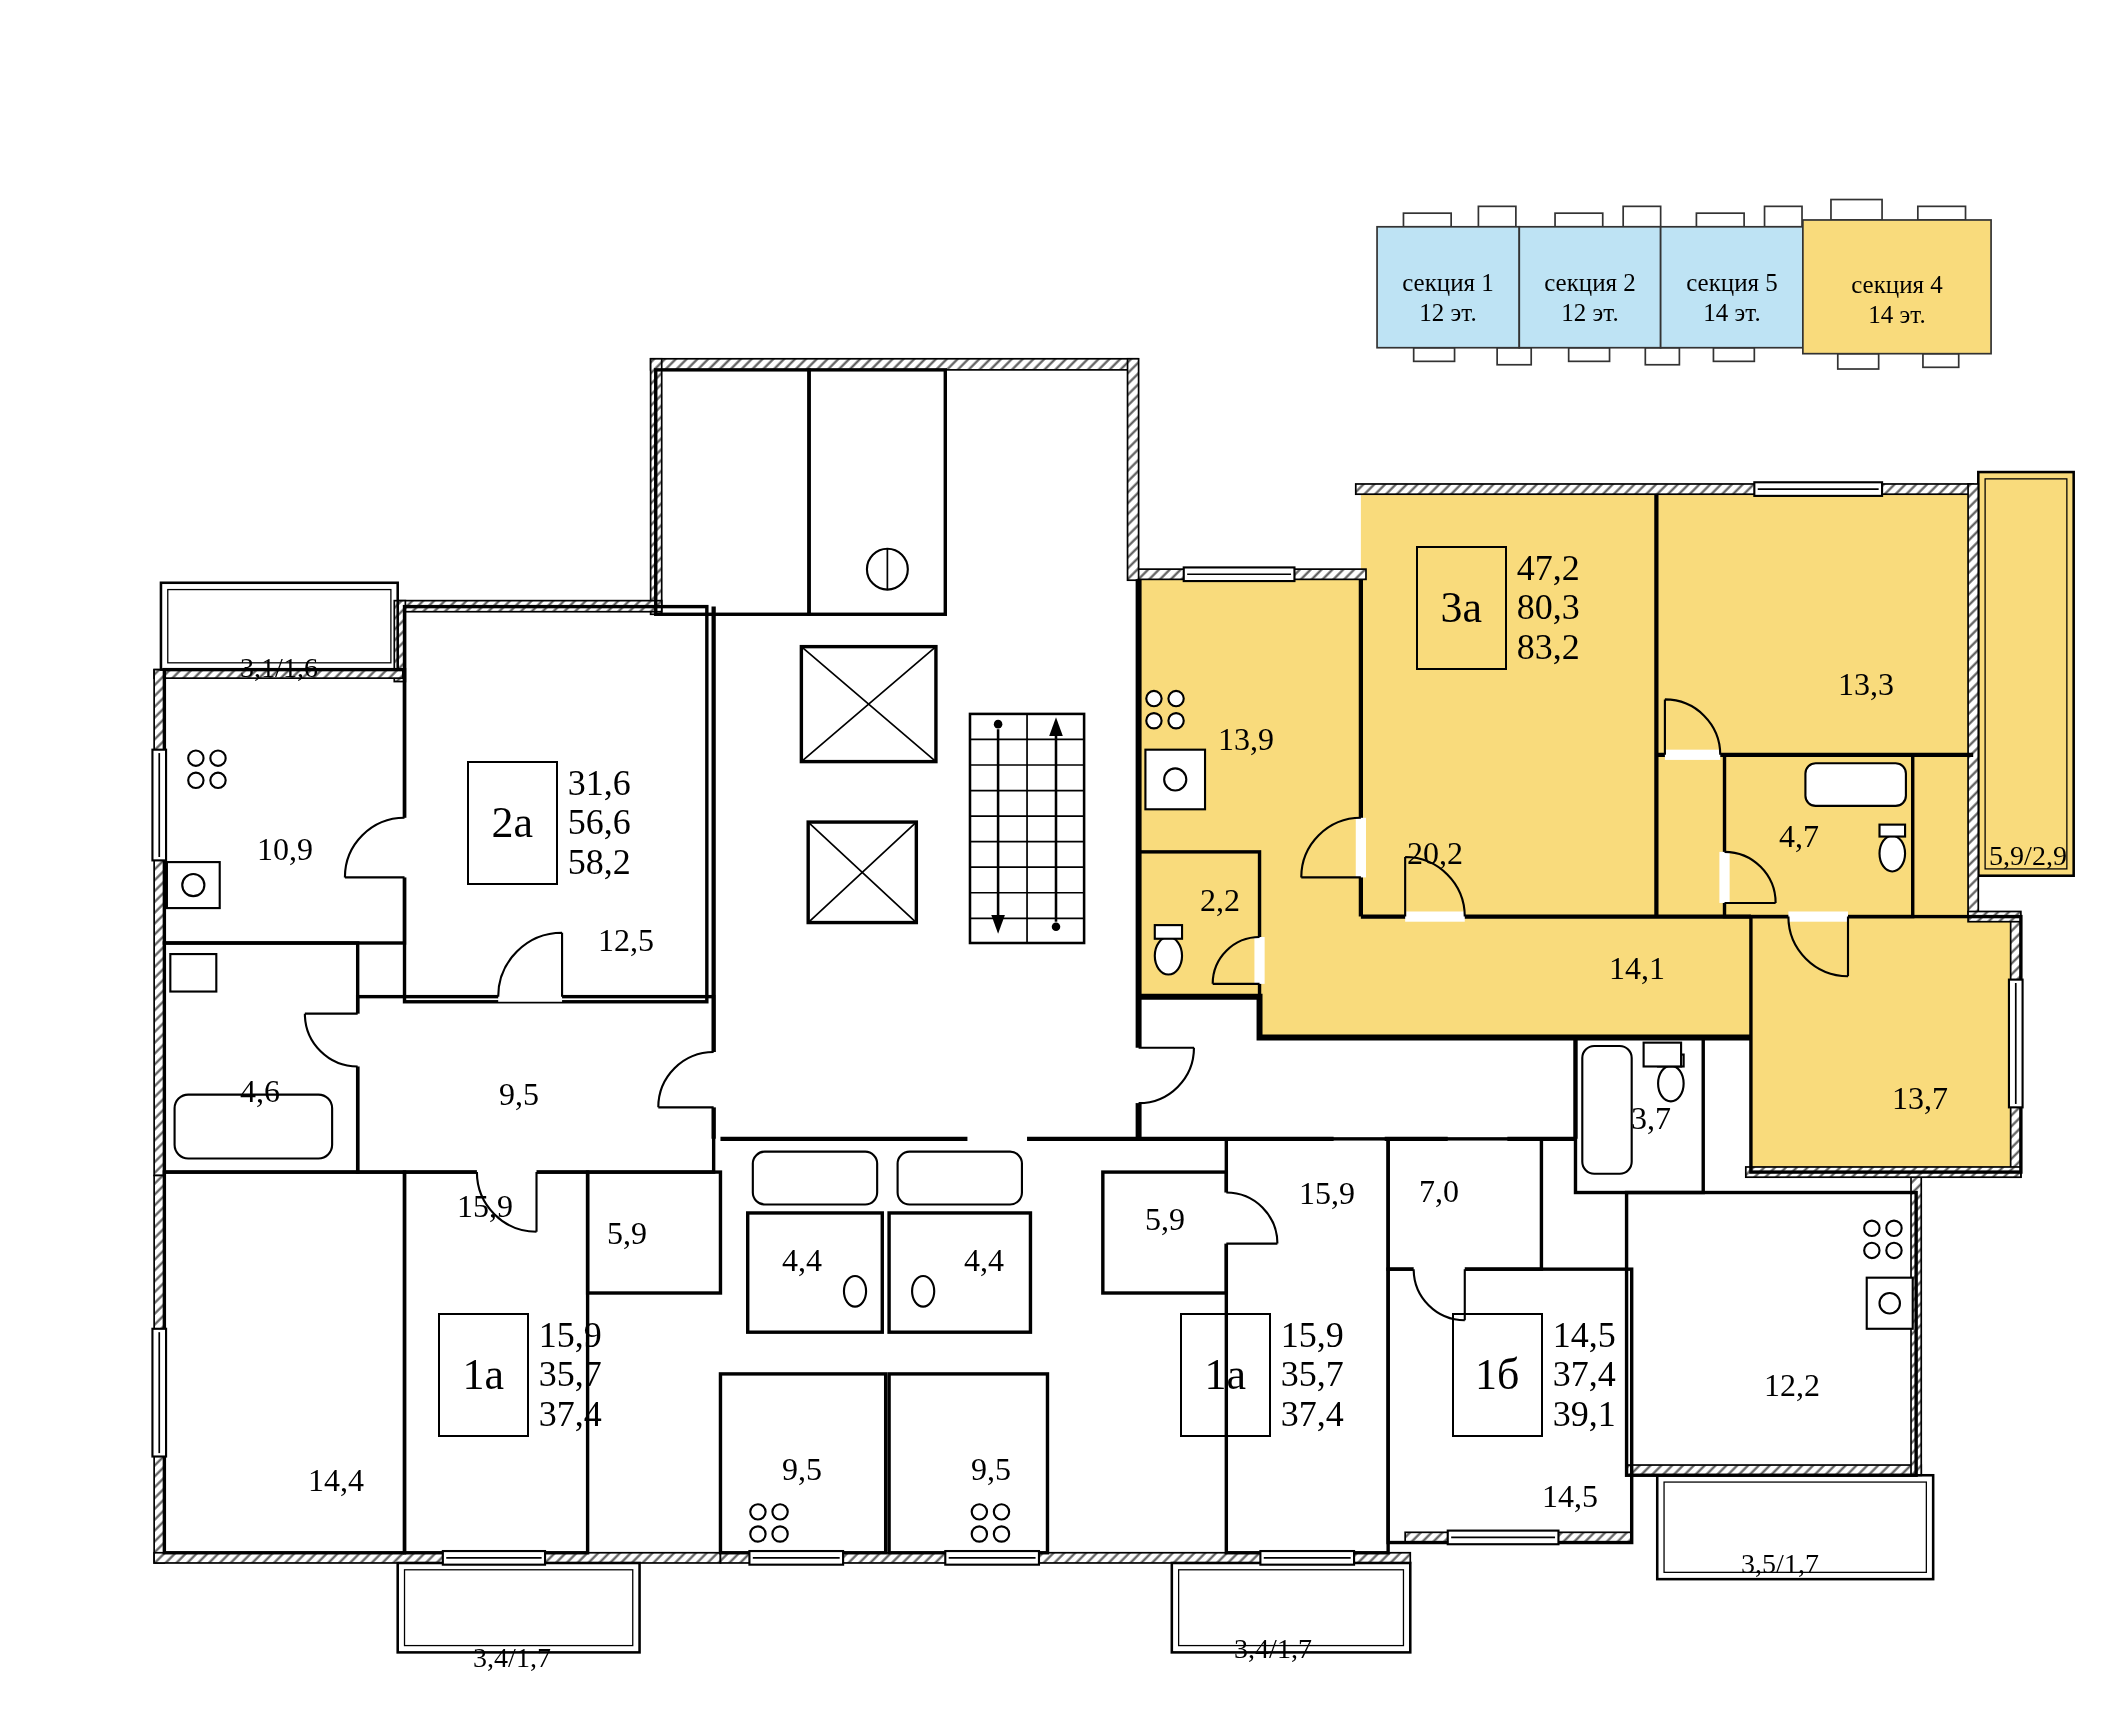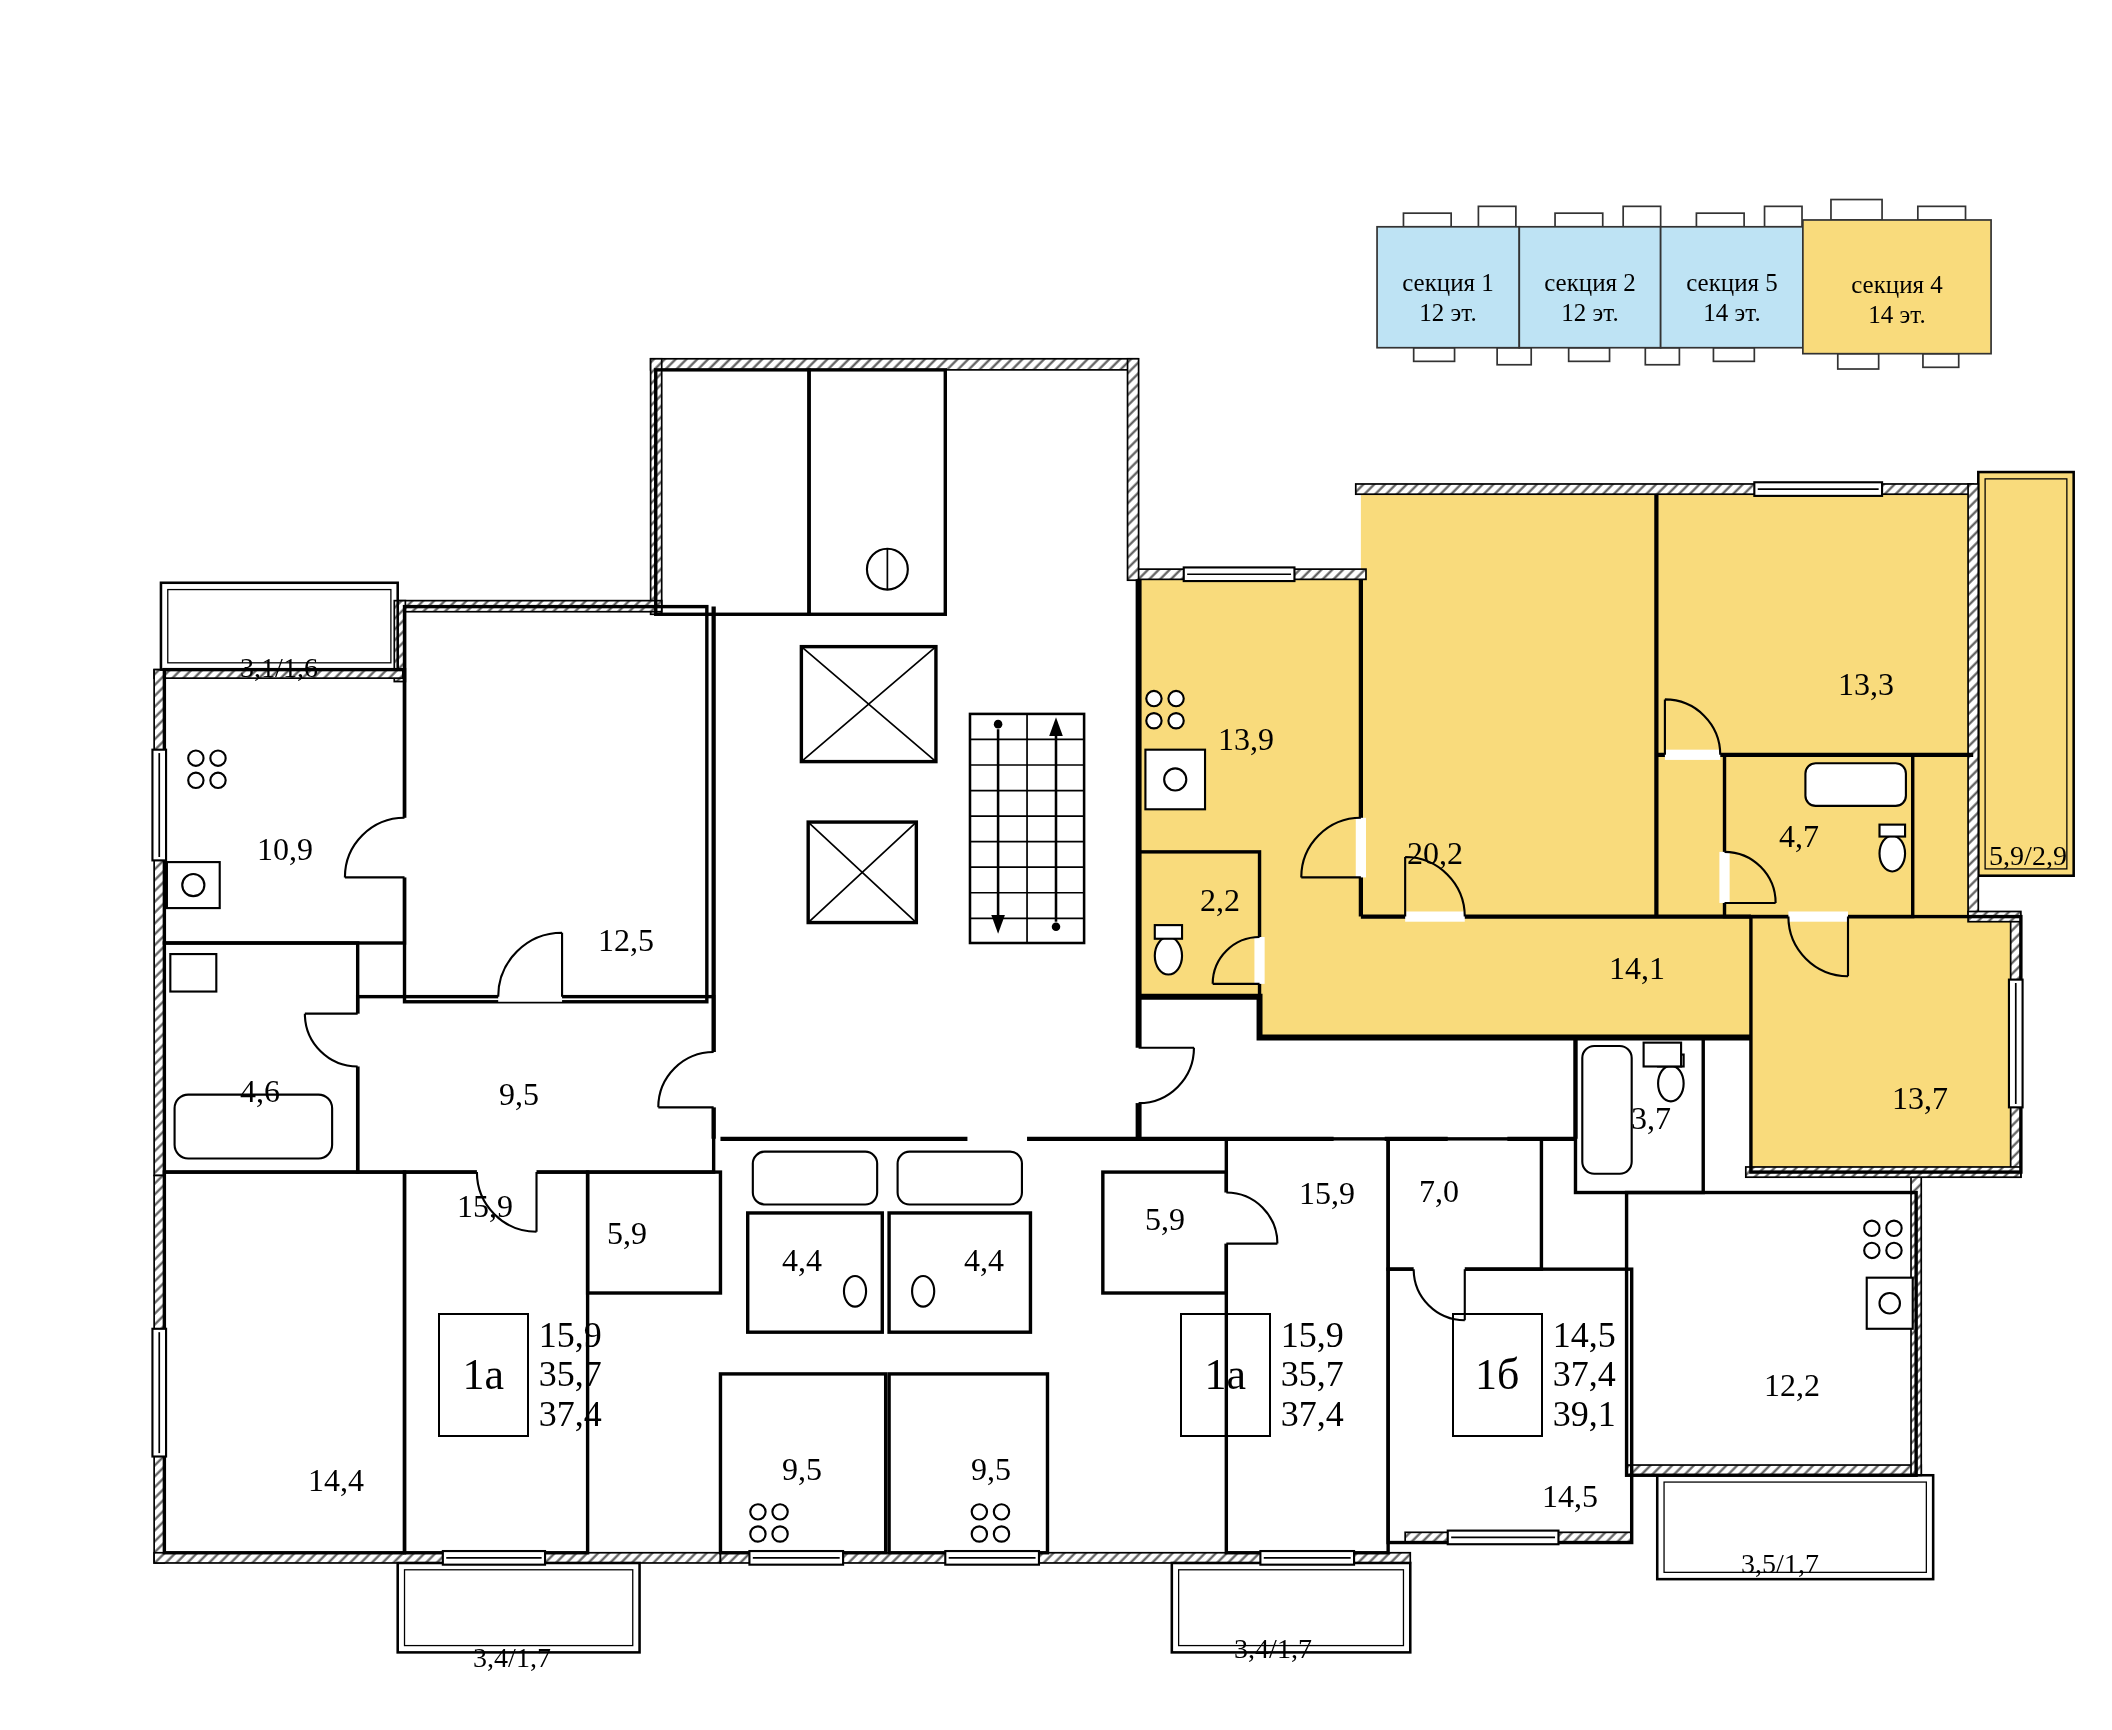"3а" div.apt { html: none -> <div> <div> <span>3а</span> </div> <div> <div>47,2</div> <div>80,3</div> <div>83,2</div> </div> </div> }
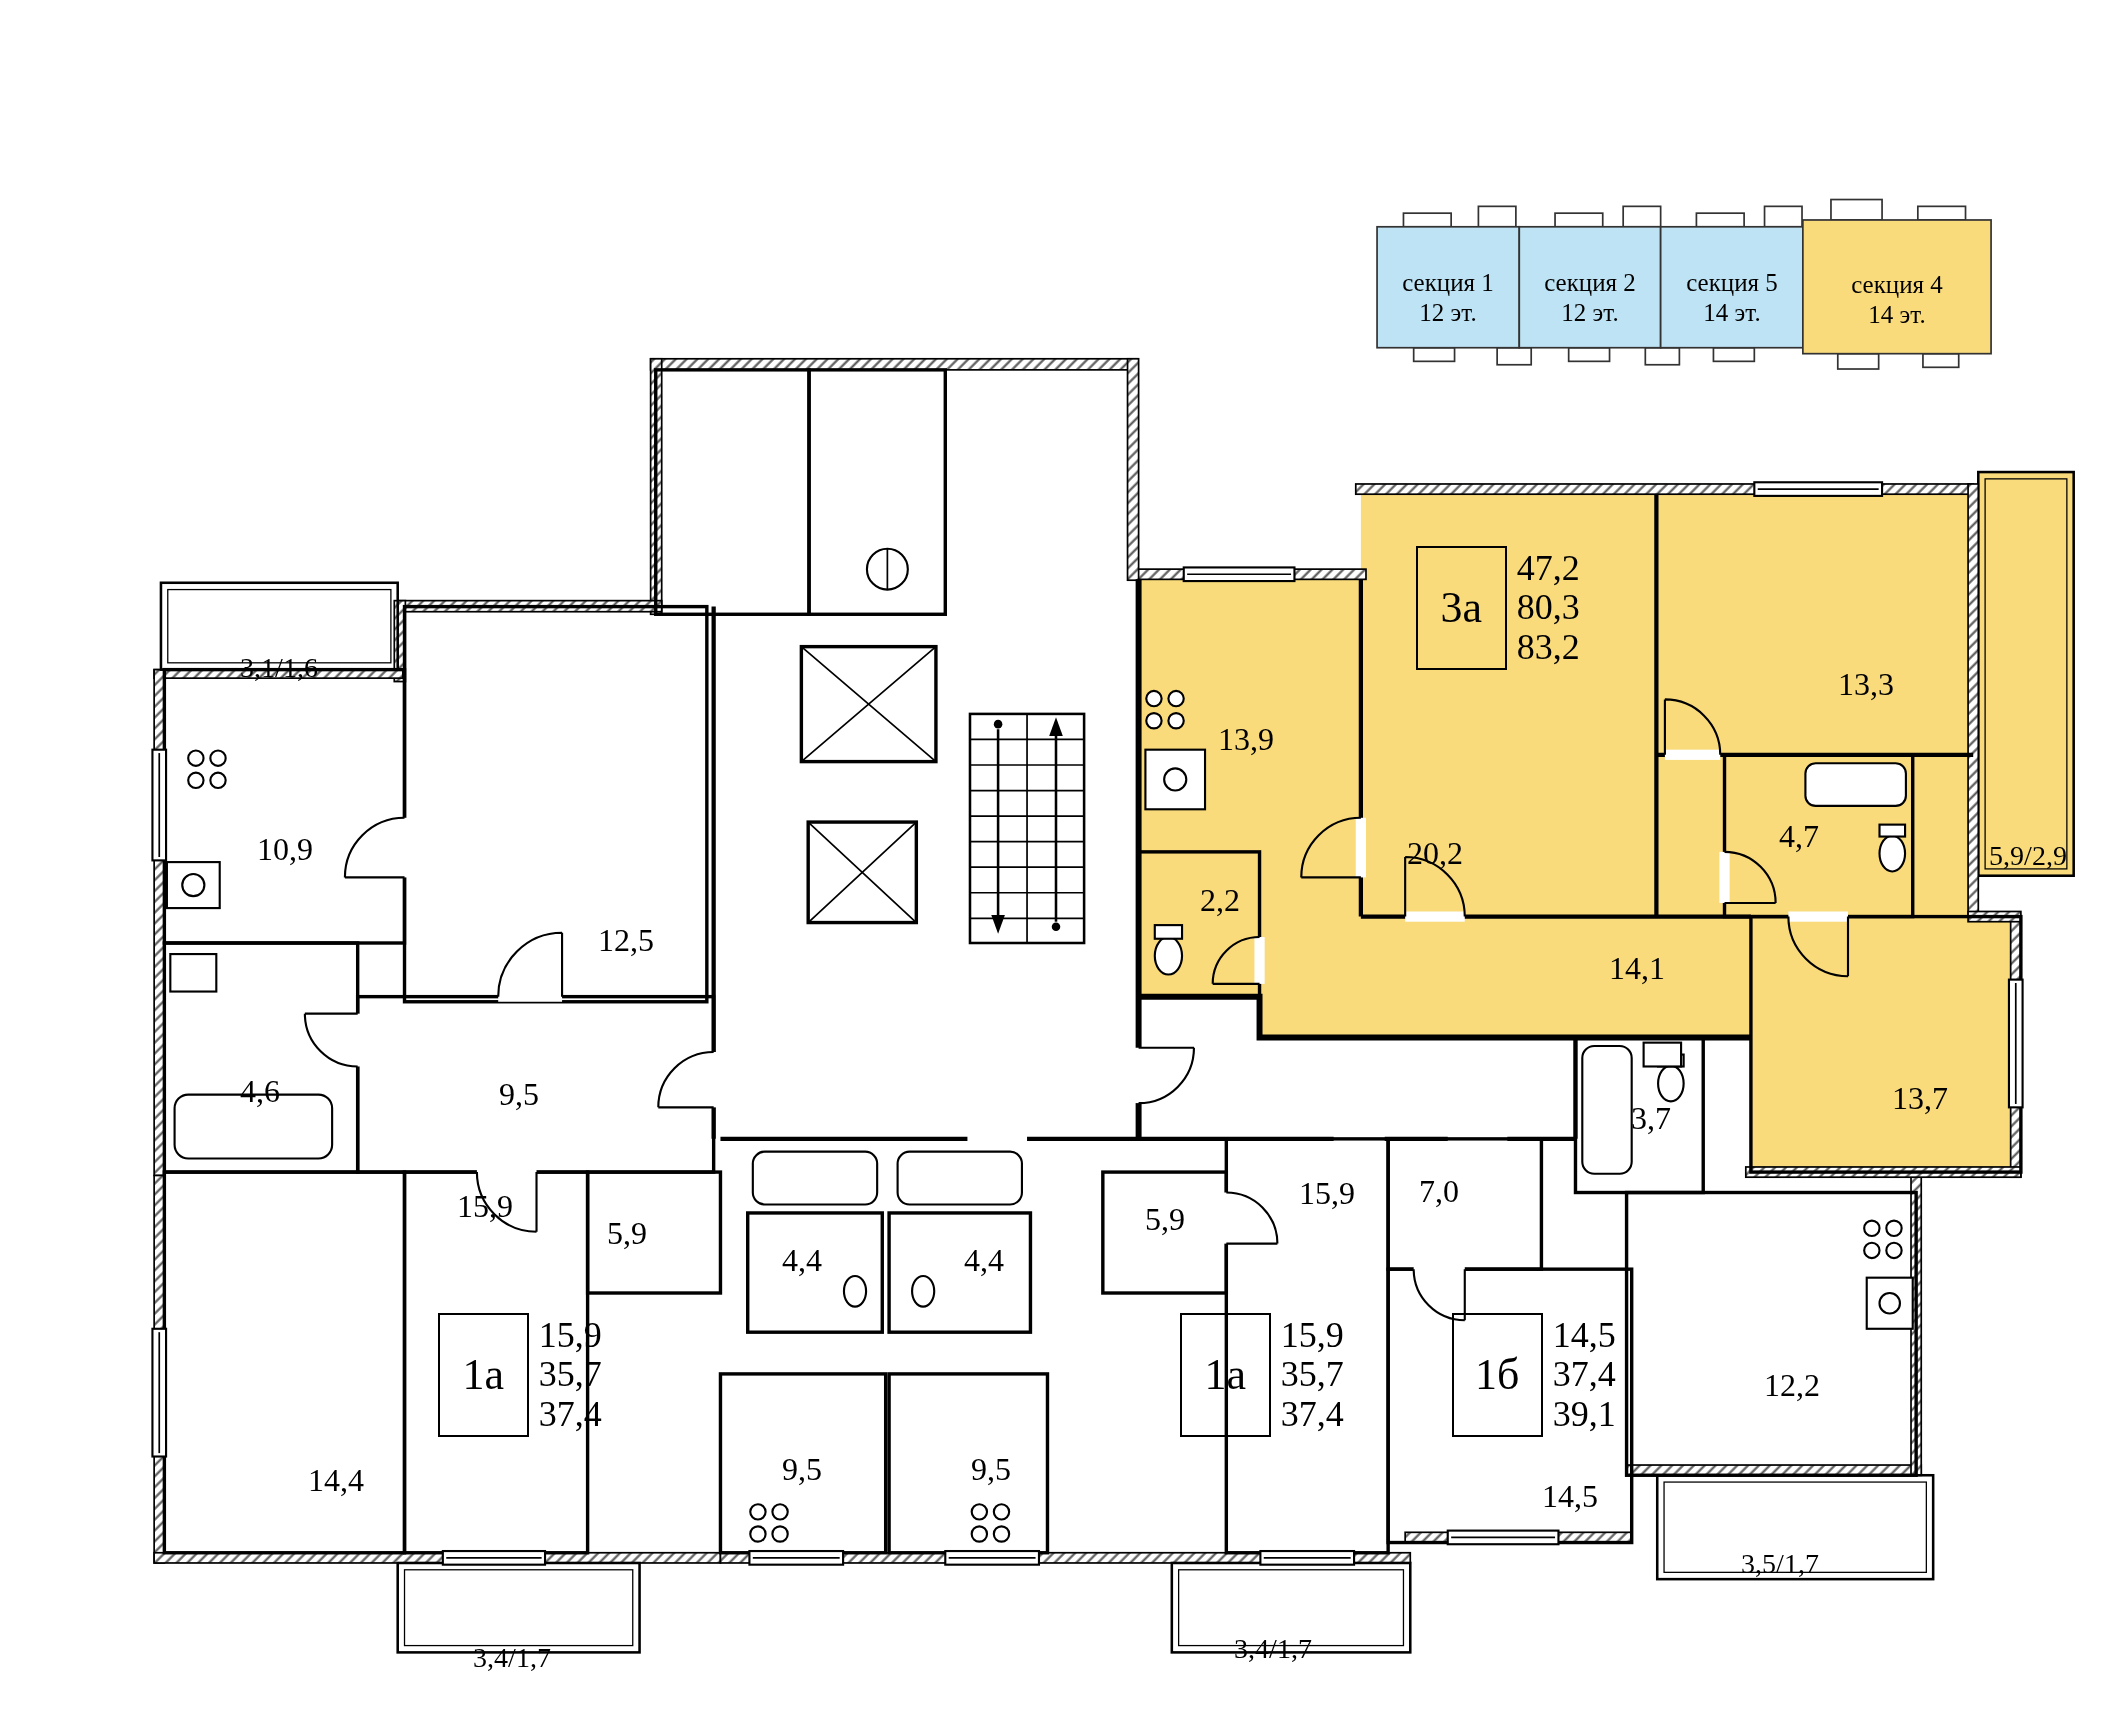"2а" div.apt { html: none -> <div> <div> <span>2а</span> </div> <div> <div>31,6</div> <div>56,6</div> <div>58,2</div> </div> </div> }
